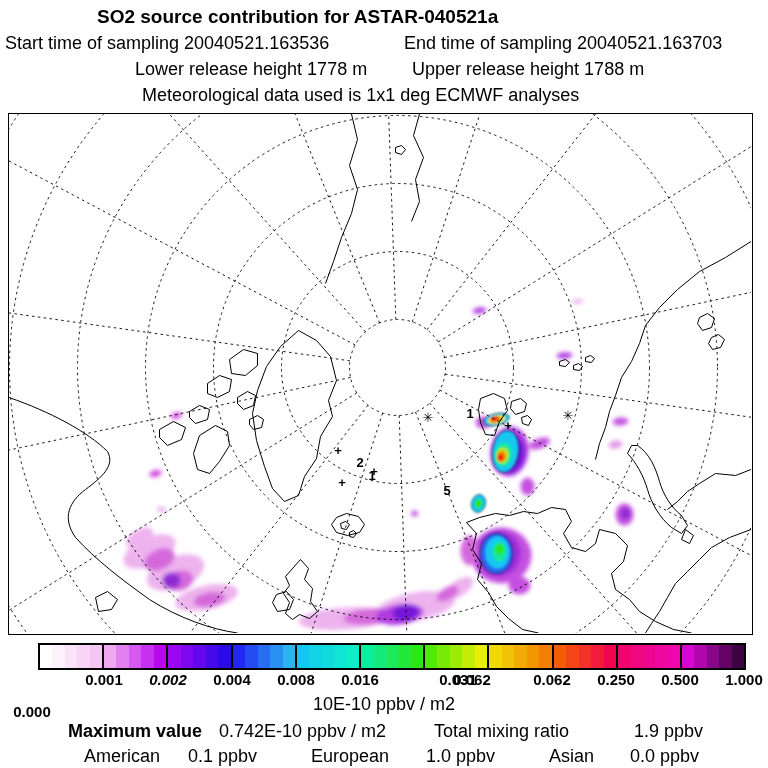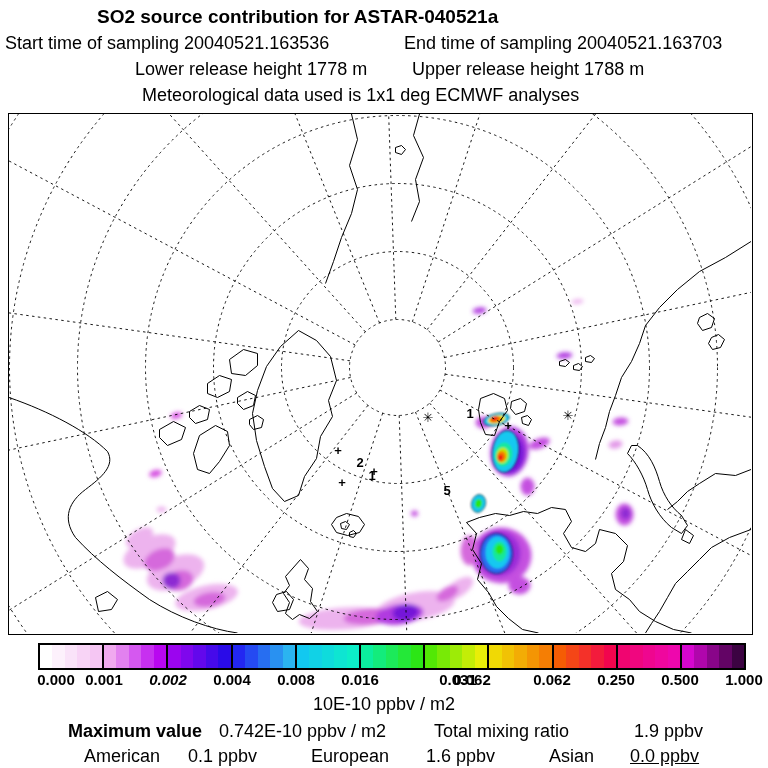"0.000" span { left: 56px -> 32px; margin-top: none -> 32px }
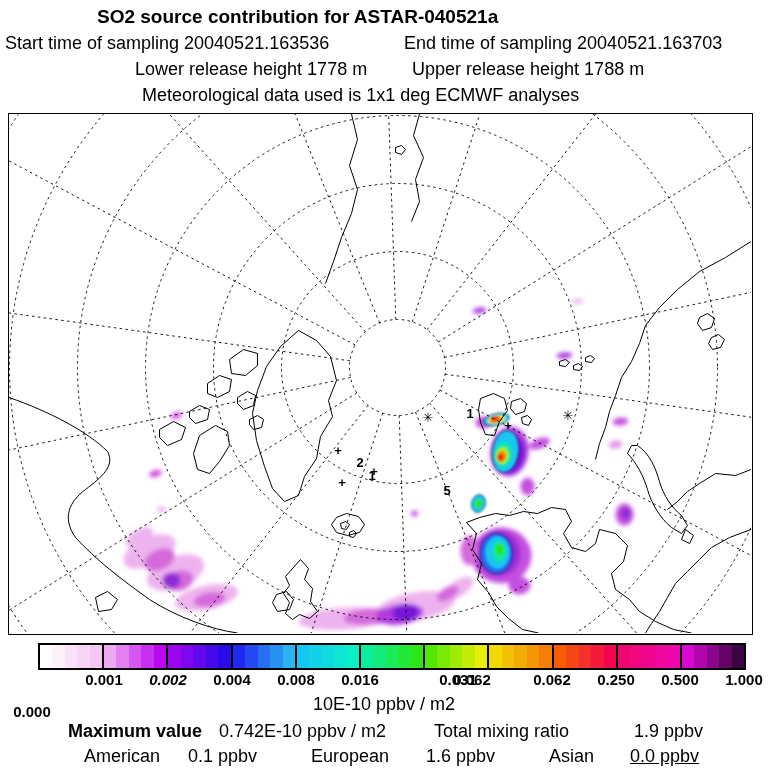"1.6 ppbv" div.abs { text: 1.6 -> 1.0 }
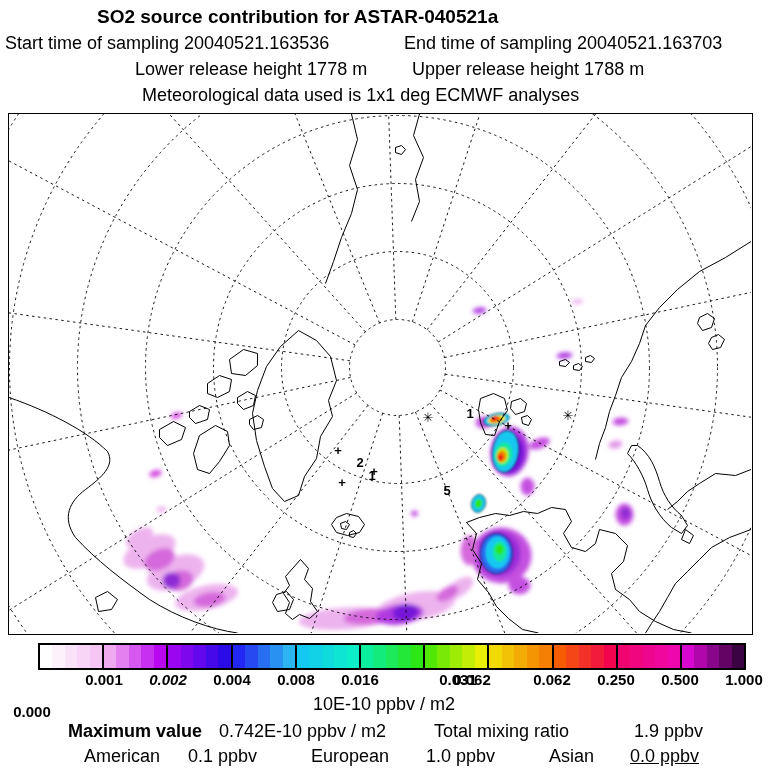"0.0 ppbv" div.abs { text-decoration: underline -> none }
